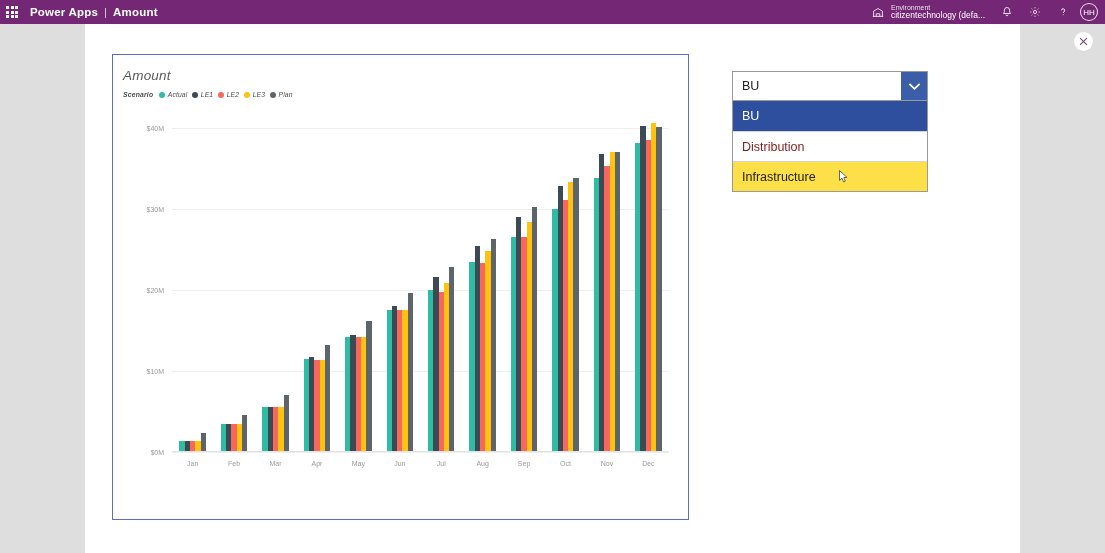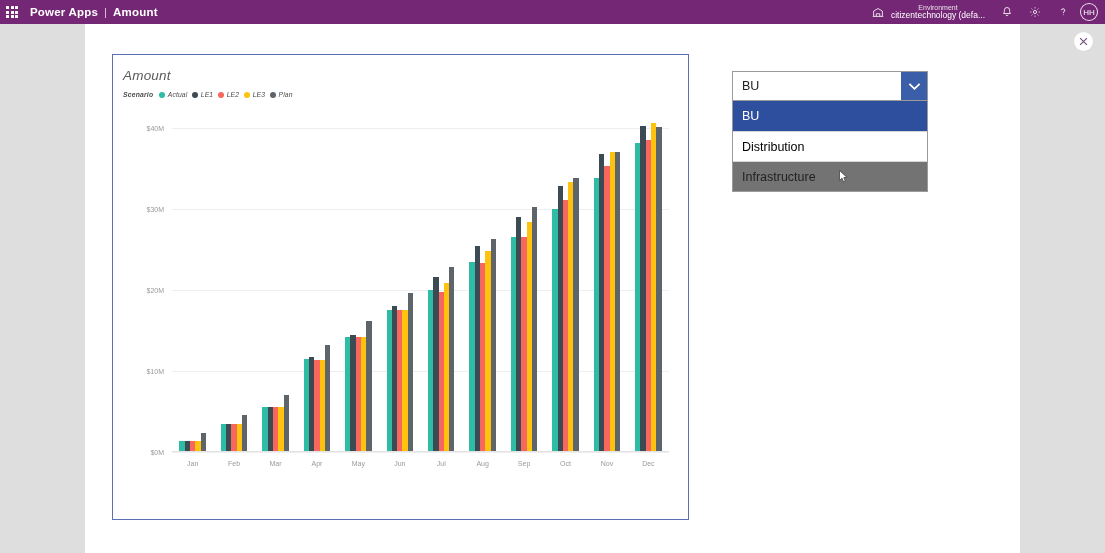"citizentechnology (defa..." .topbar-right { text-align: center -> none }
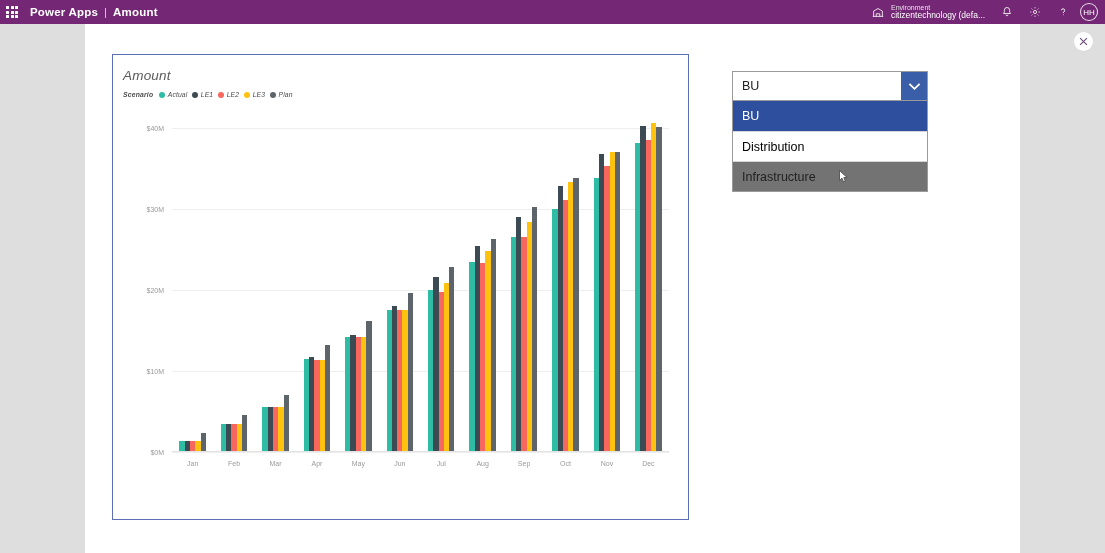"Distribution" .dd-option { color: #000000 -> #7f1d1d }
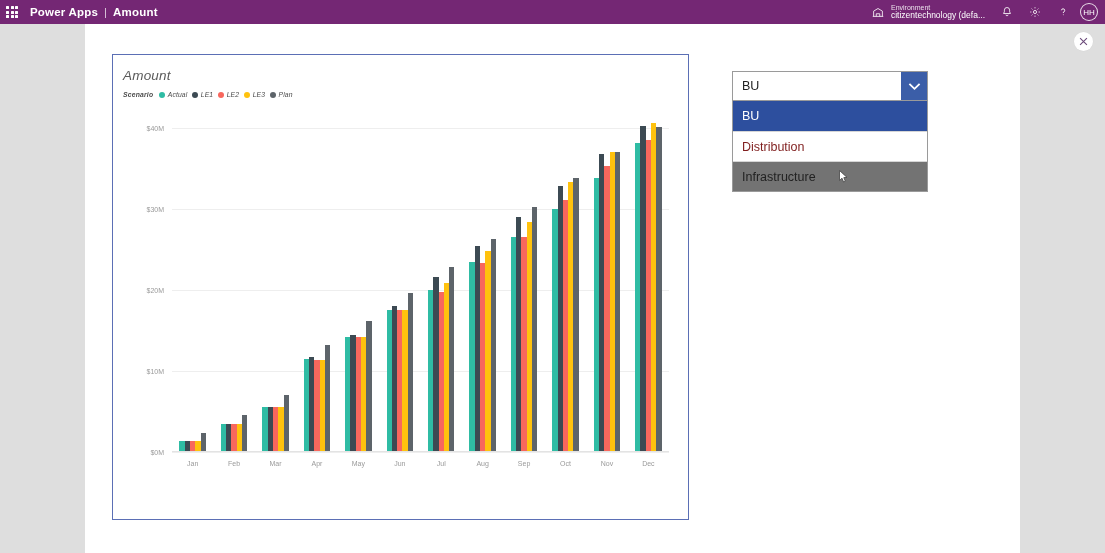"Infrastructure" .dd-option.hover { background: #737373 -> #fde047 }
